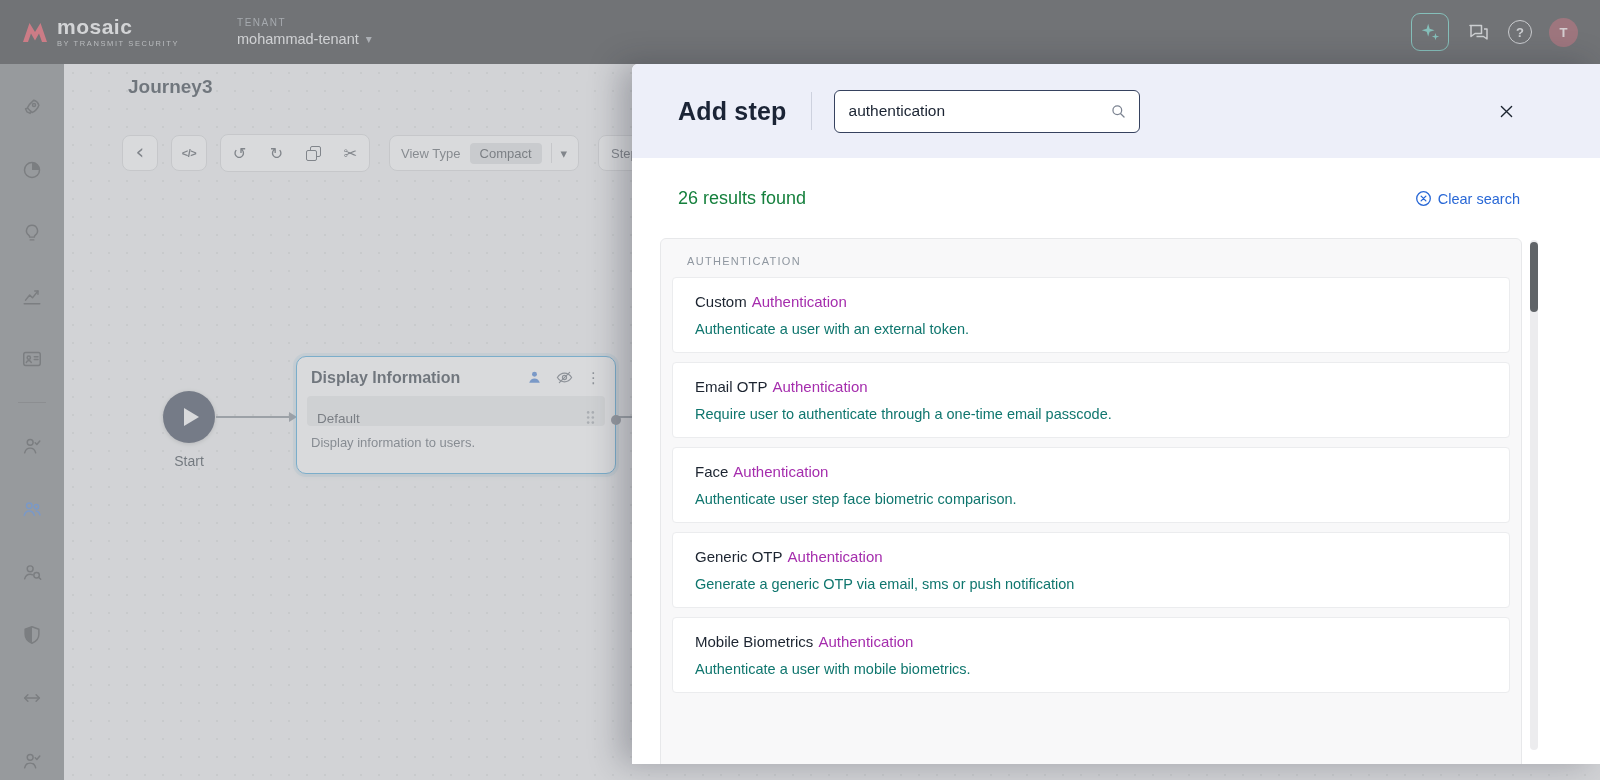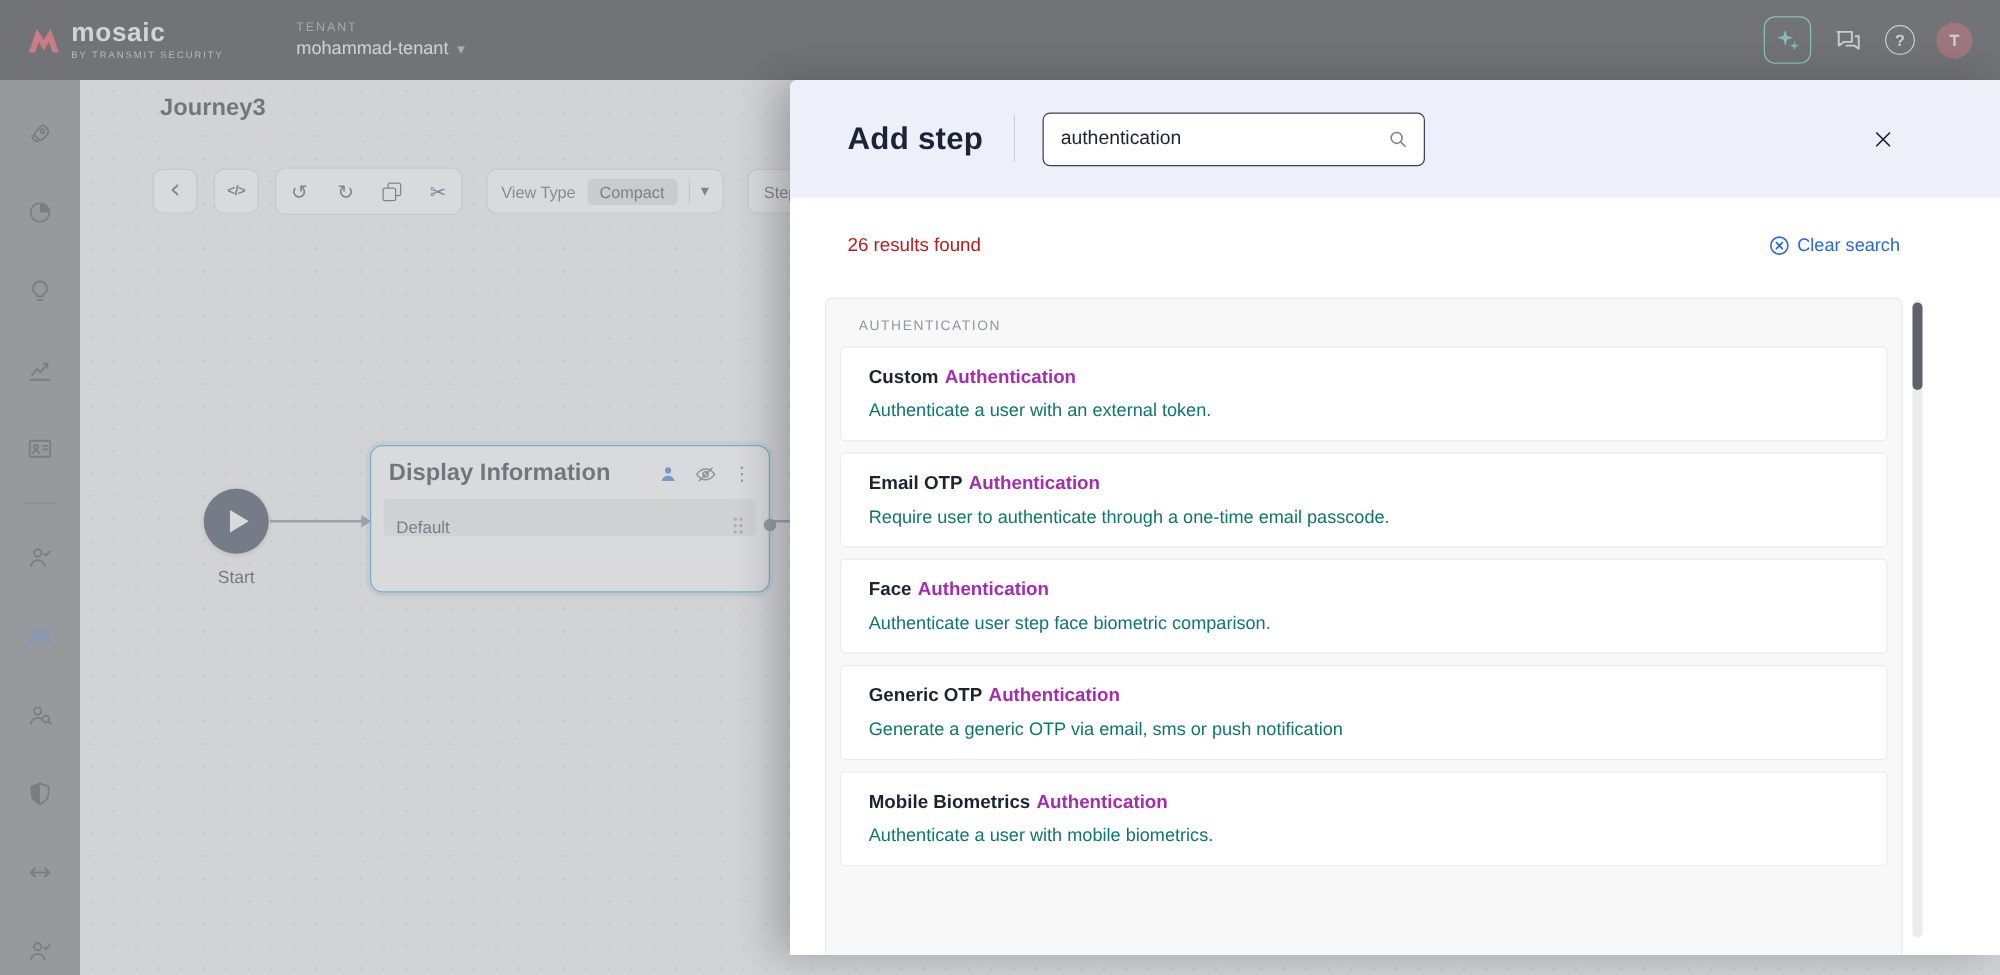"26 results found" .results-text { color: #b91c1c -> #15803d; font-size: 15px -> 18px }
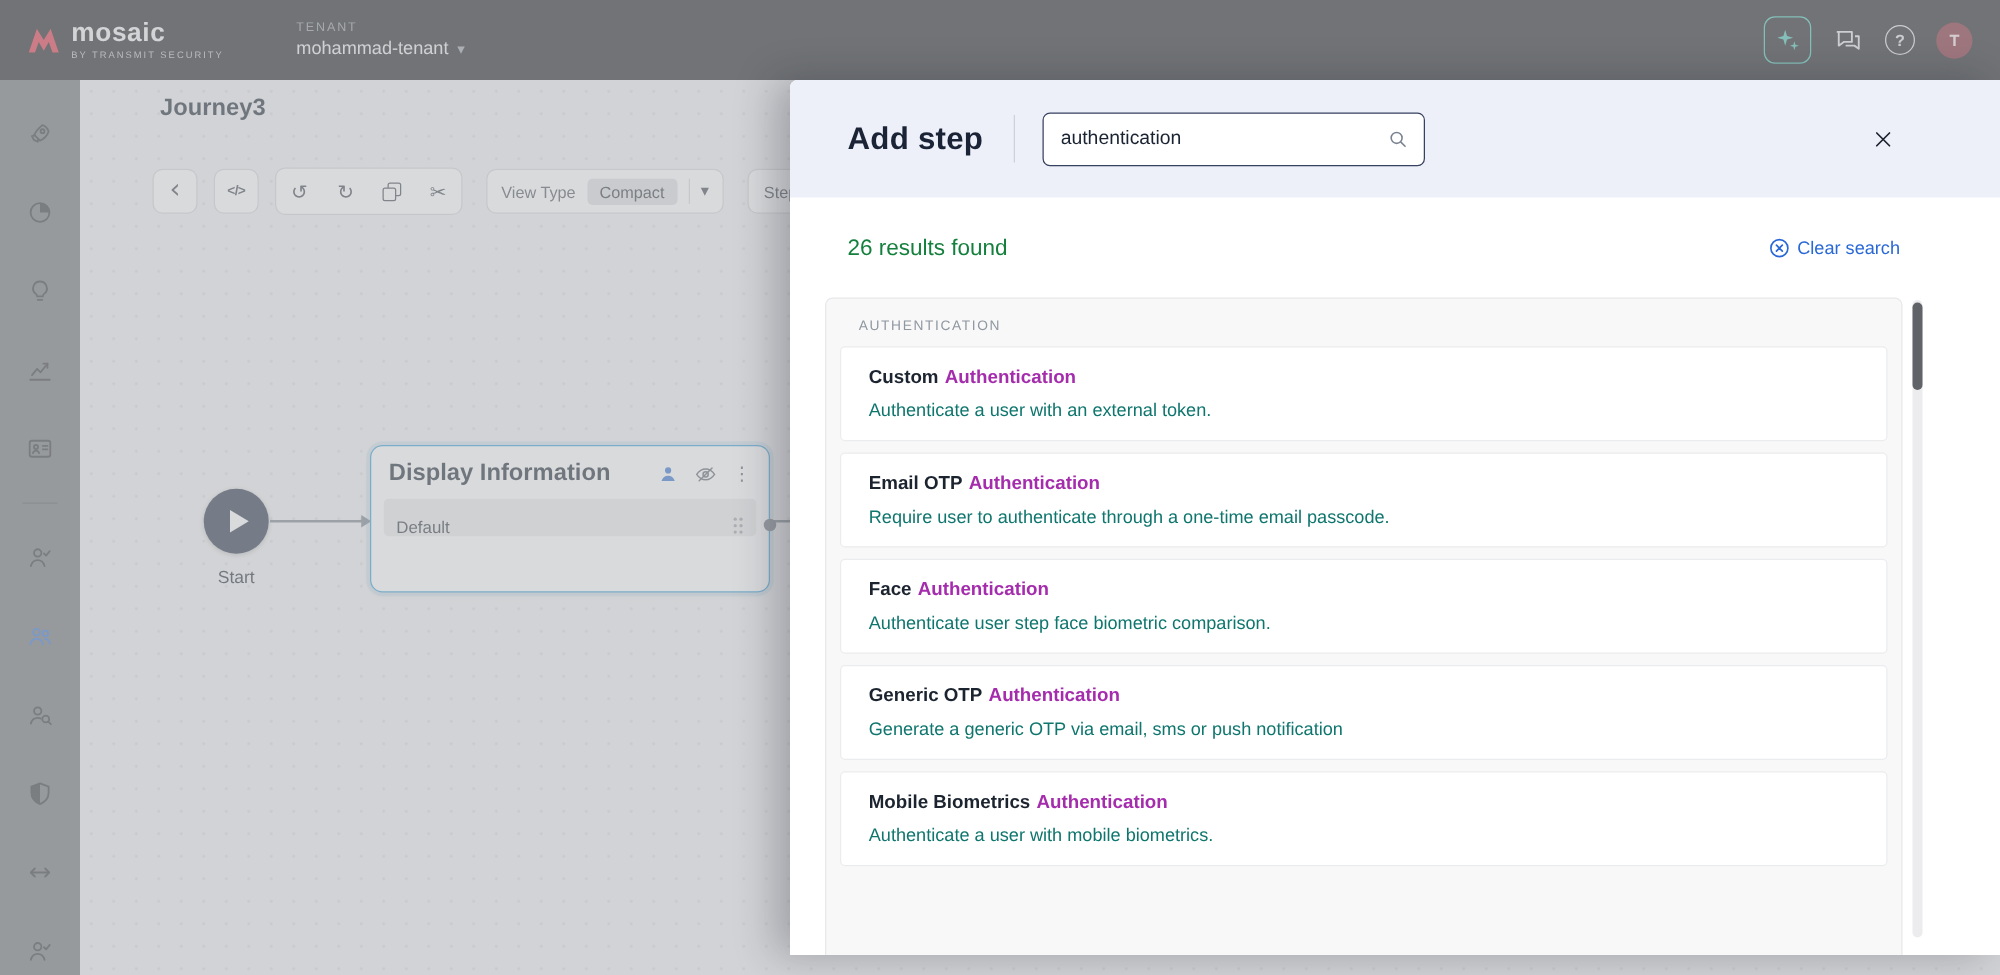"Custom" .item-title { font-weight: bold -> normal }
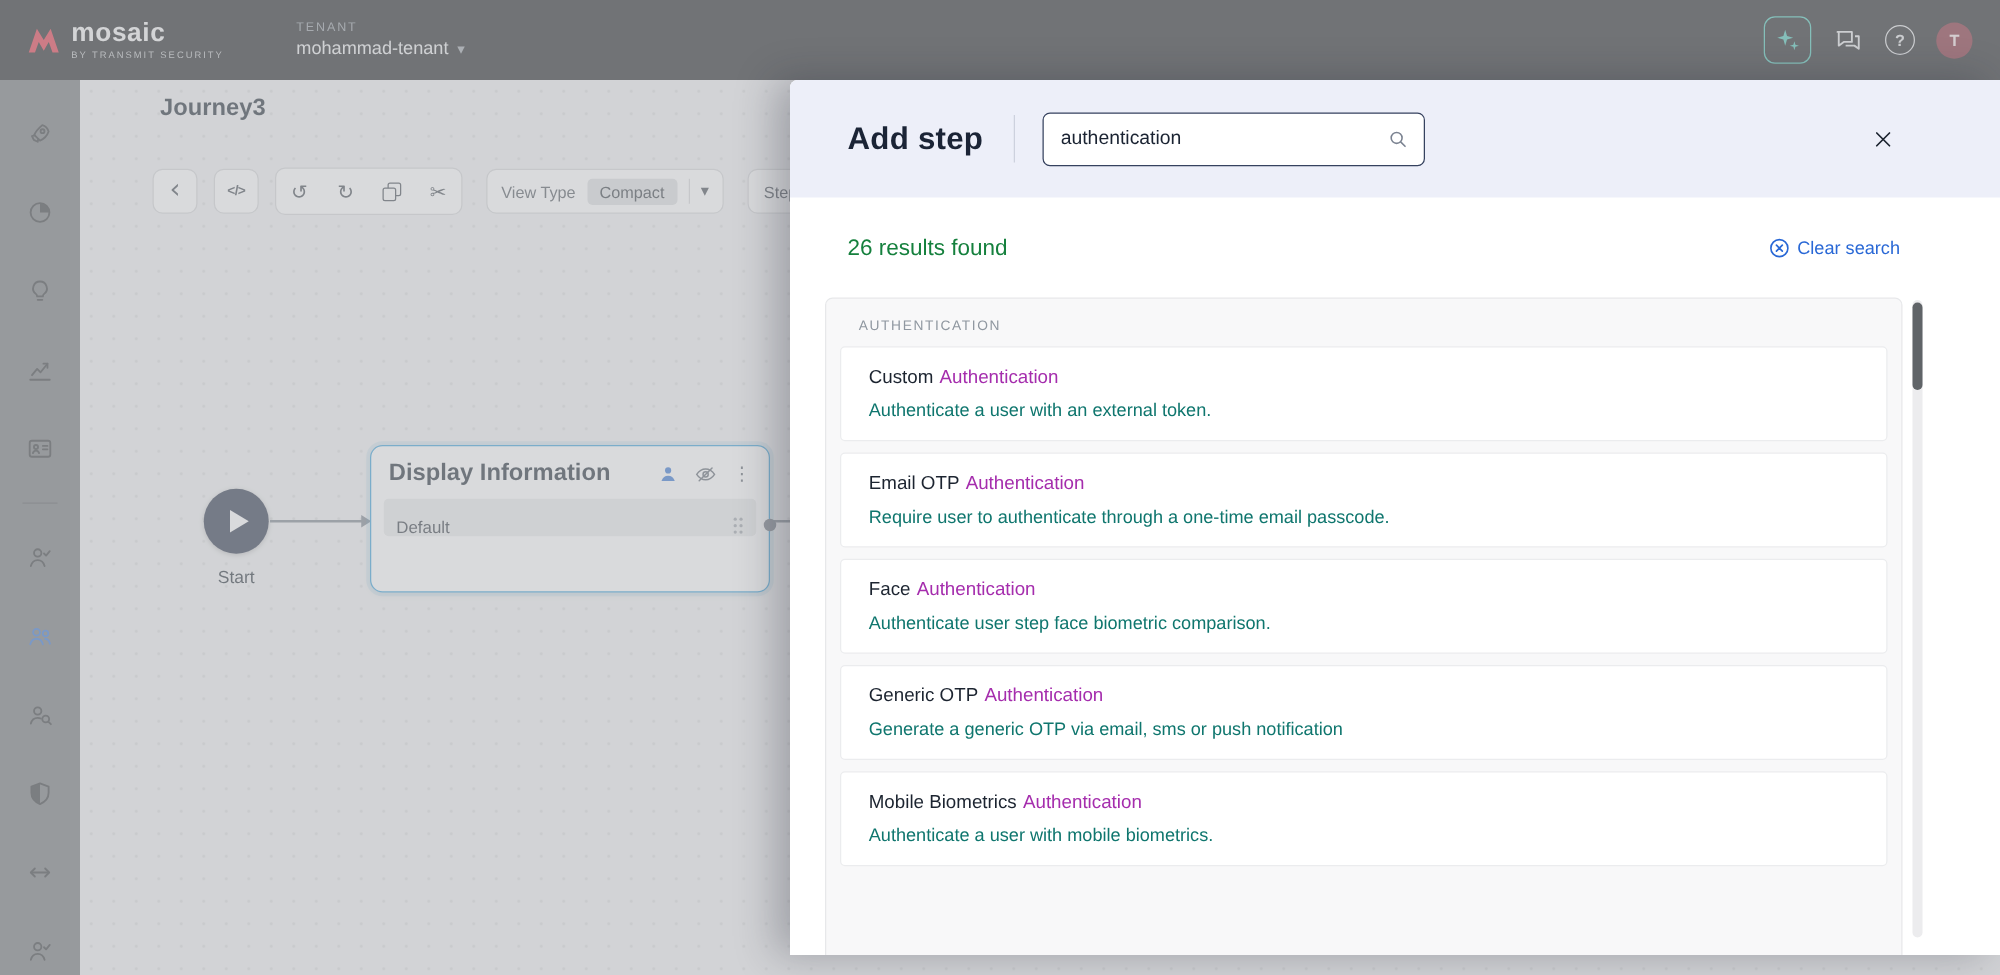"Display Information" .node-title { font-size: 19px -> 16px }
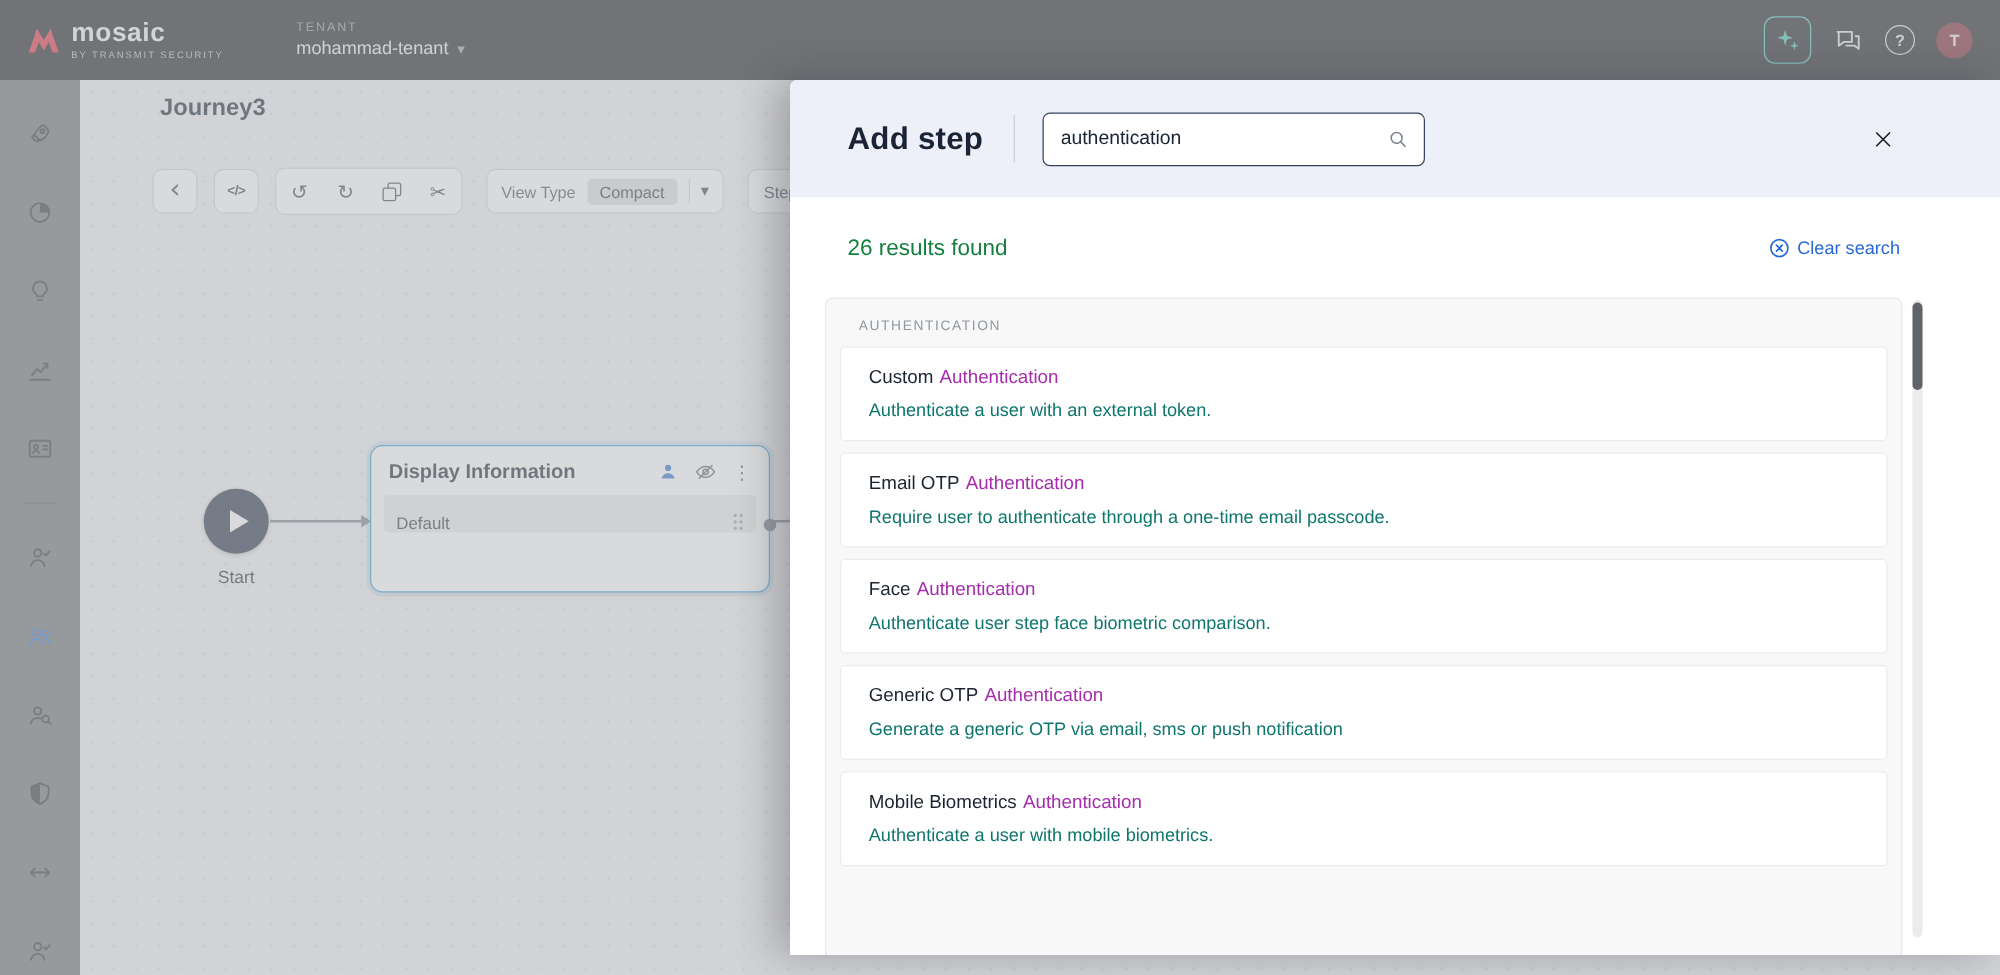"Display information to users." div.node-desc { html: none -> <div>Display information to users.</div> }
